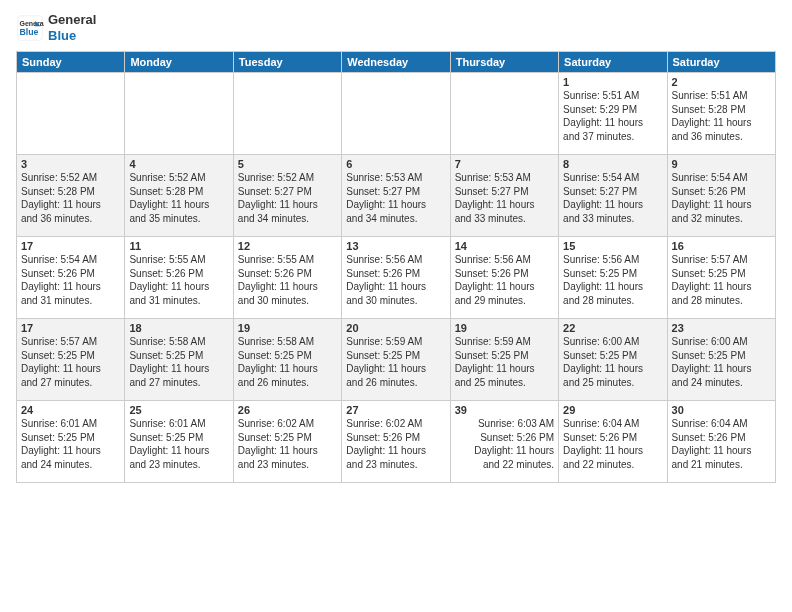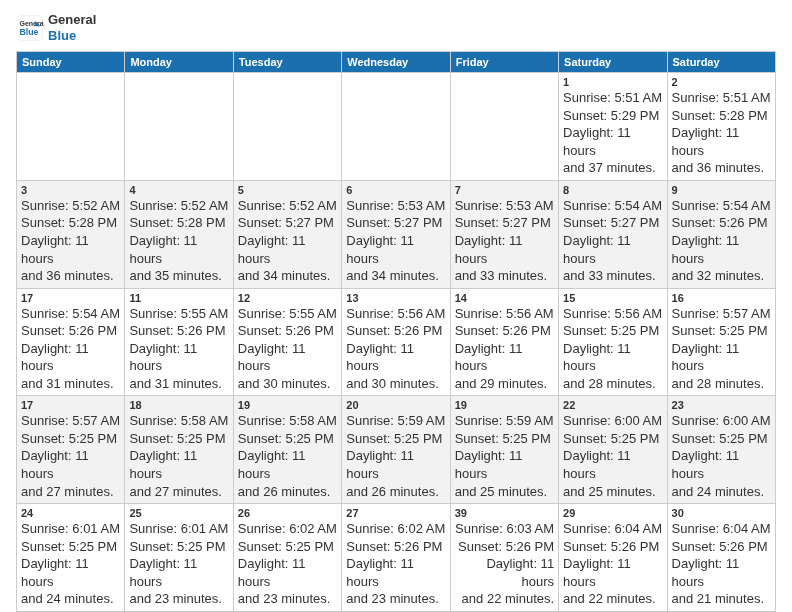"Friday" th { text: Friday -> Thursday }
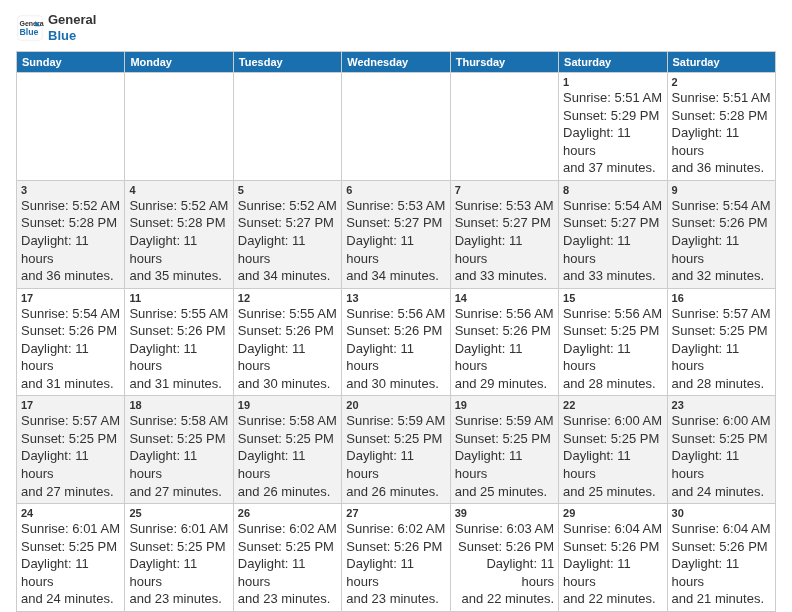"Sunrise: 5:51 AM" .day-info { font-size: 13px -> 10px }
